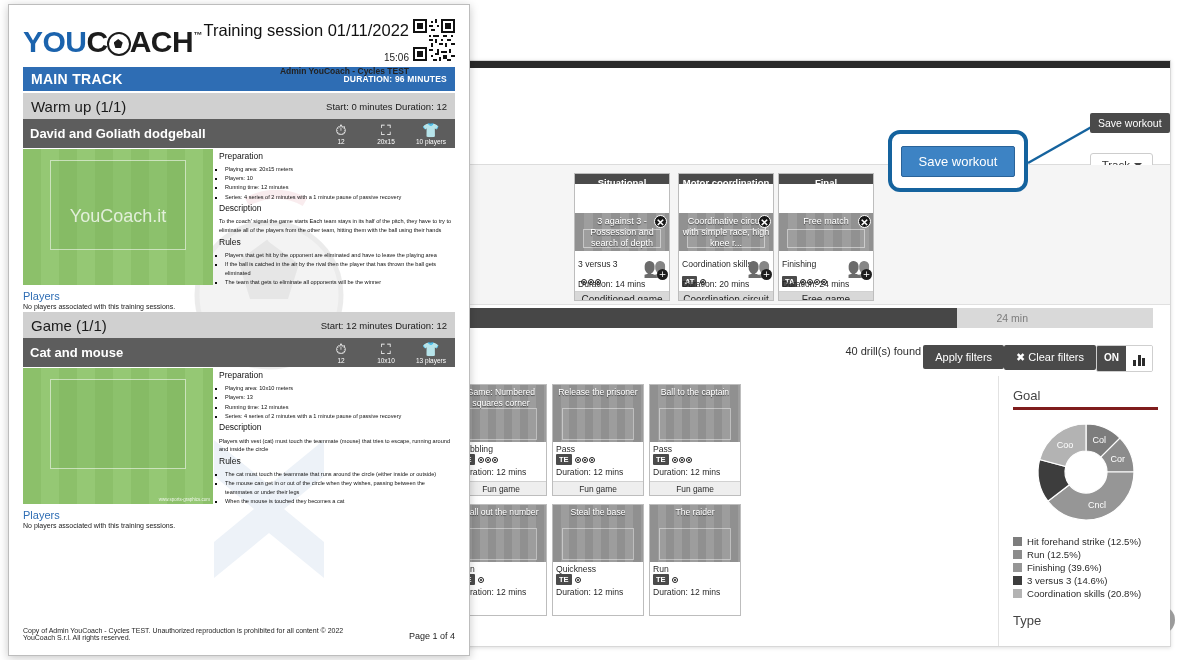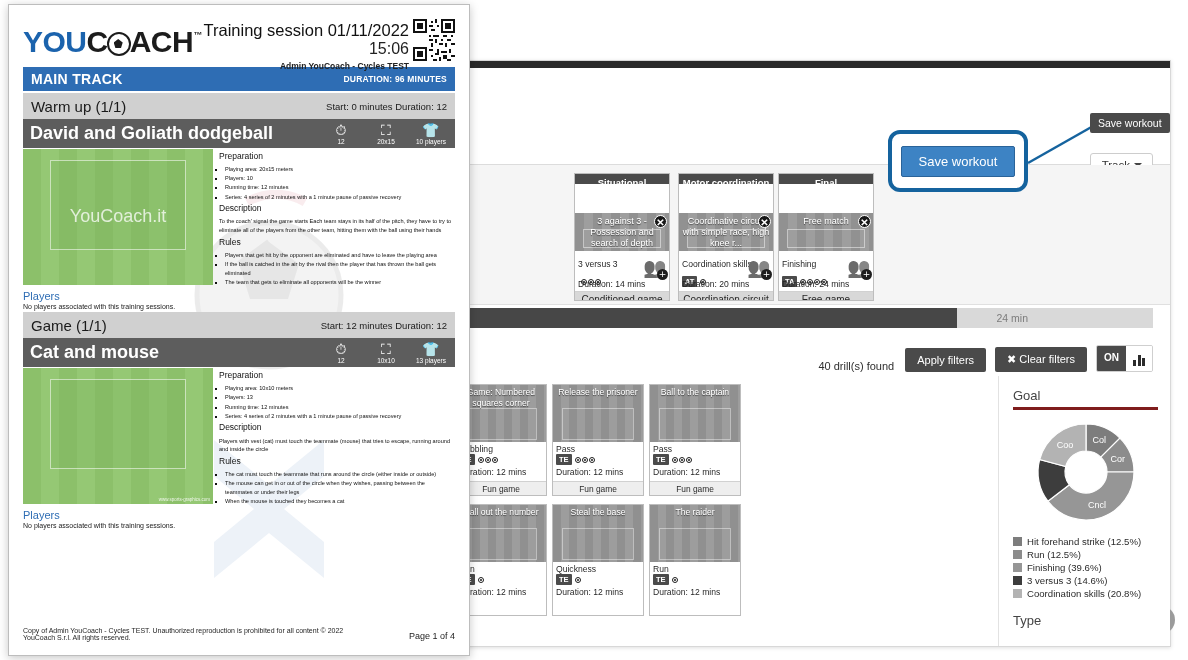"15:06" .pdf-time { font-size: 16px -> 10px; margin-top: 0 -> 12px }
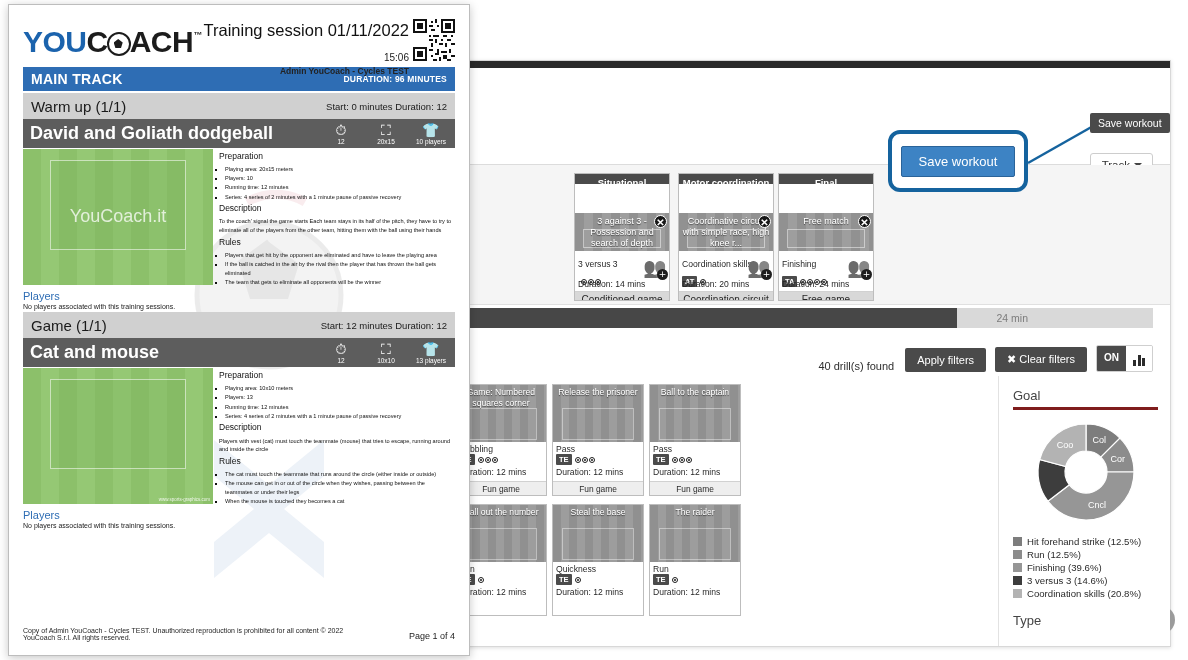"David and Goliath dodgeball" .drill-bar .d1 { font-size: 18px -> 13px }
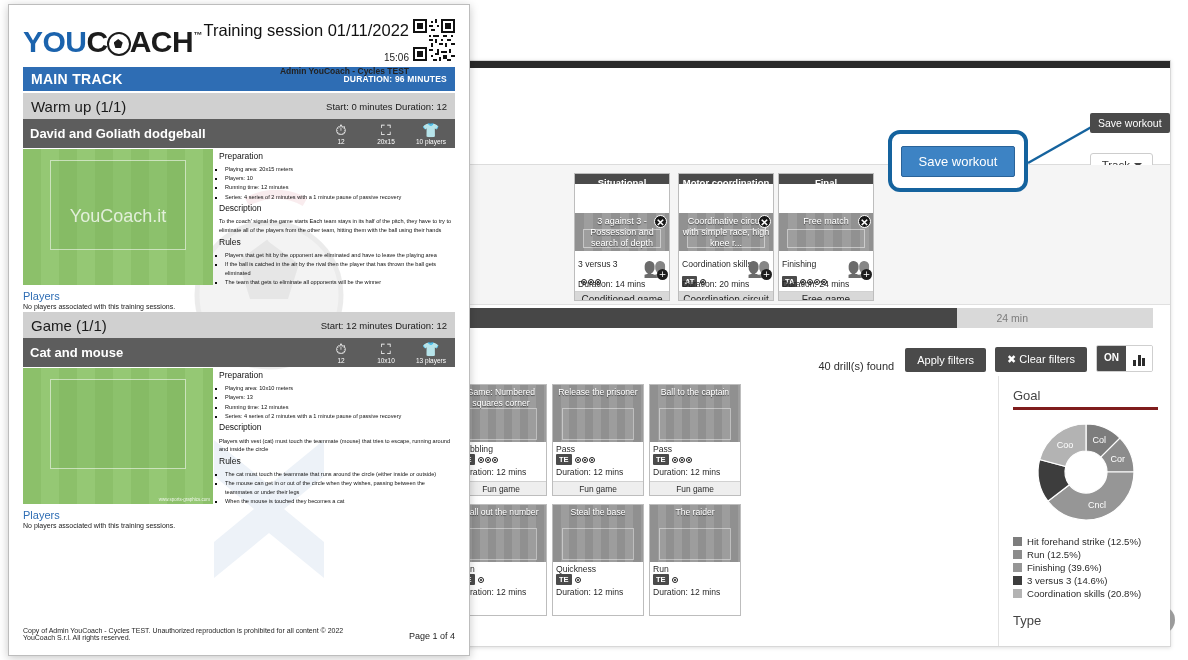"40 drill(s) found" .filter-row { align-items: flex-end -> flex-start; gap: 9px -> none }
